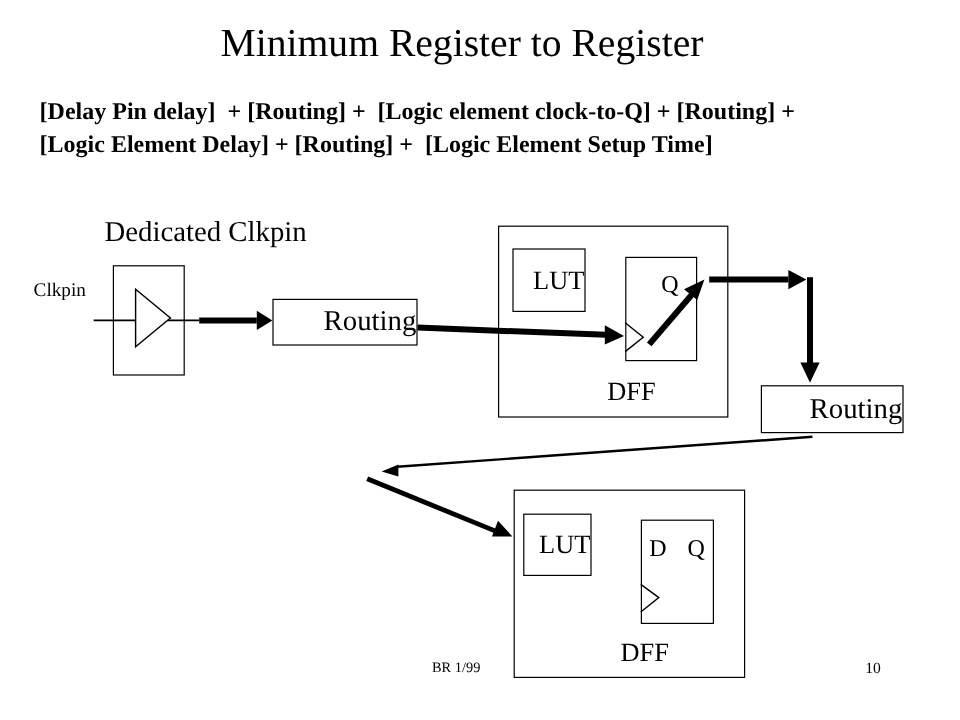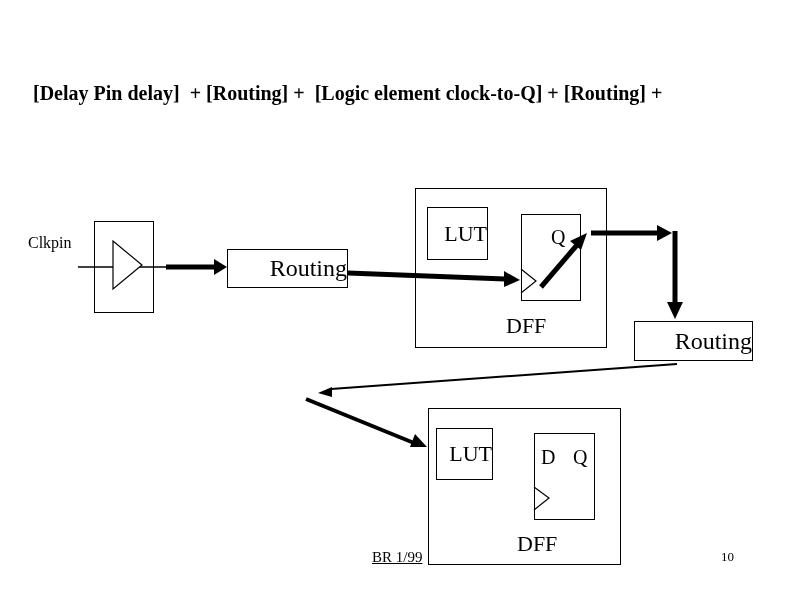"Minimum Register to Register" div.abs { html: none -> <div>Minimum Register to Register</div> }
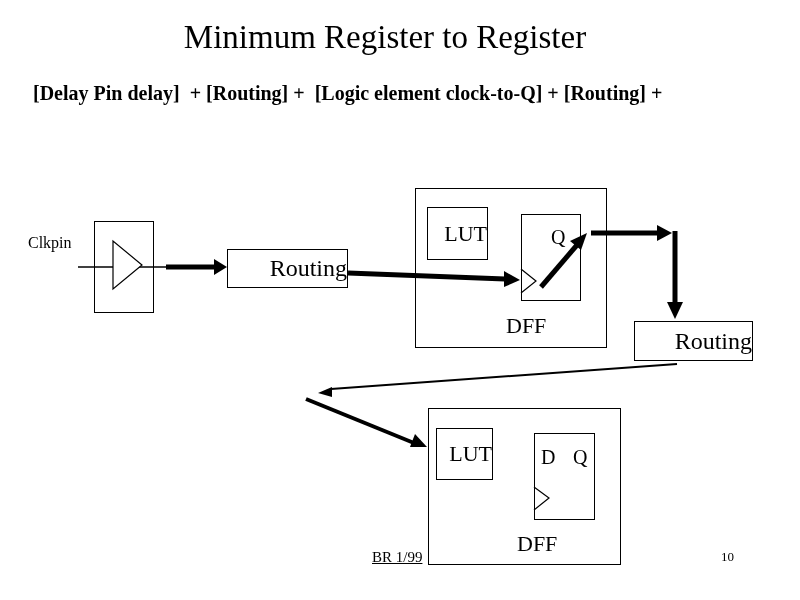"[Logic Element Delay] + [Routing]" div.abs { html: none -> <div>[Logic Element Delay] + [Routing] + [Logic Element Setup Time]</div> }
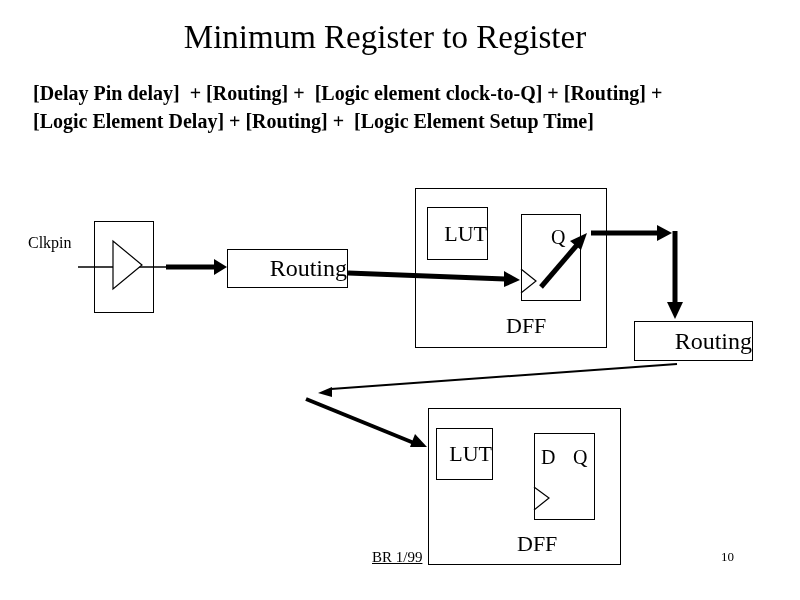"Dedicated Clkpin" div.abs { html: none -> <div>Dedicated Clkpin</div> }
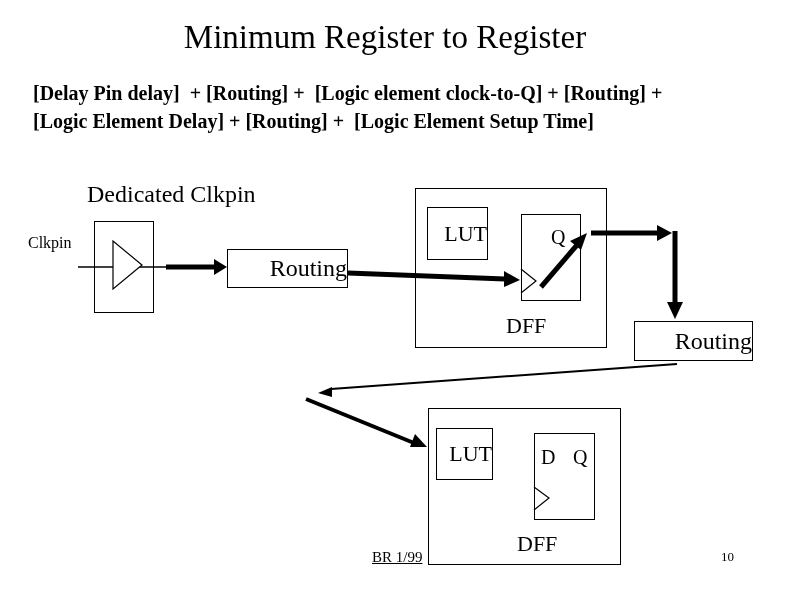"BR 1/99" #footer-left { font-size: 15px -> 12px; left: 372px -> 360px; text-decoration: underline -> none }
